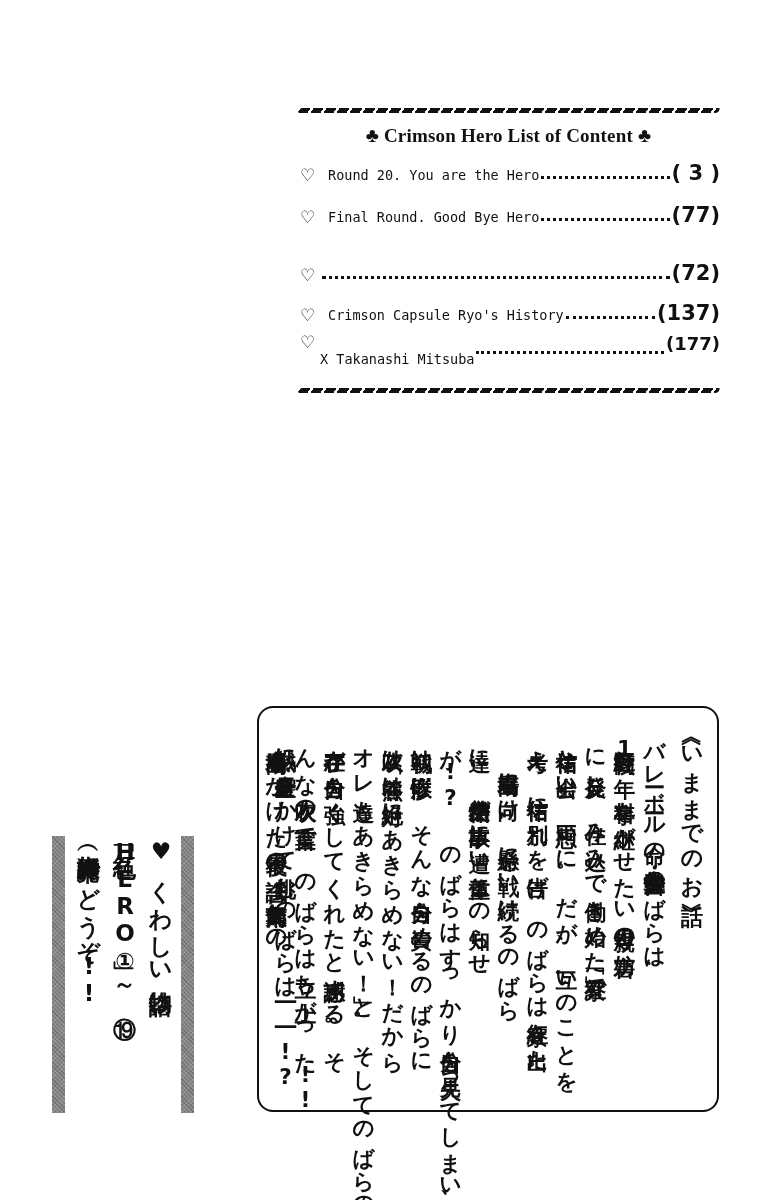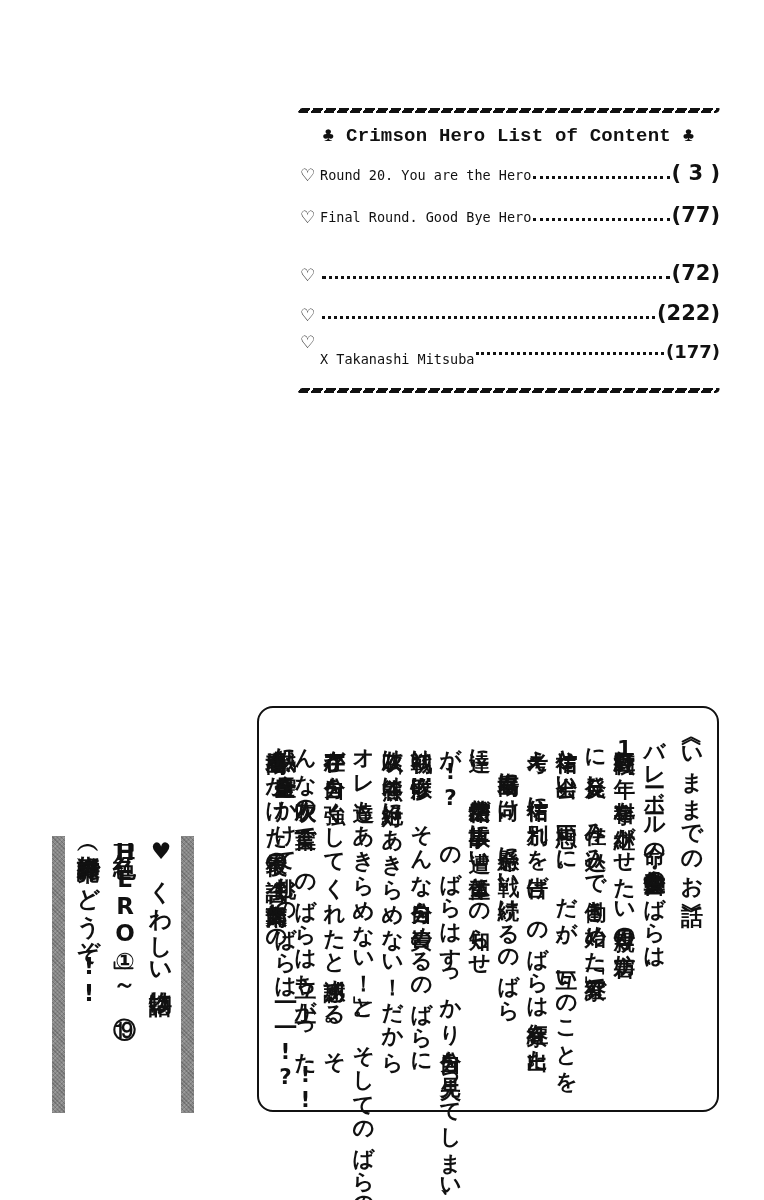"♣ Crimson Hero List of" #toc-title { font-family: Liberation Mono, monospace -> Liberation Serif, serif }
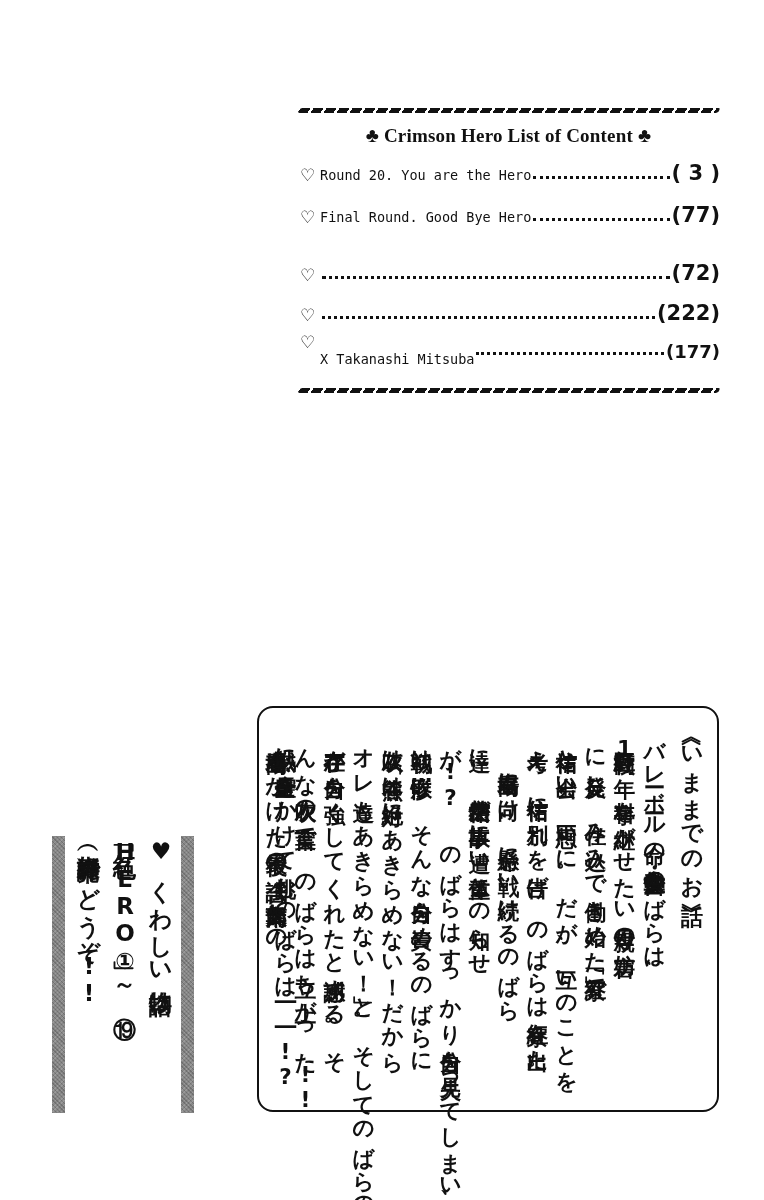"Round 20. You are the" .toc-entry .label { margin-left: none -> 8px }
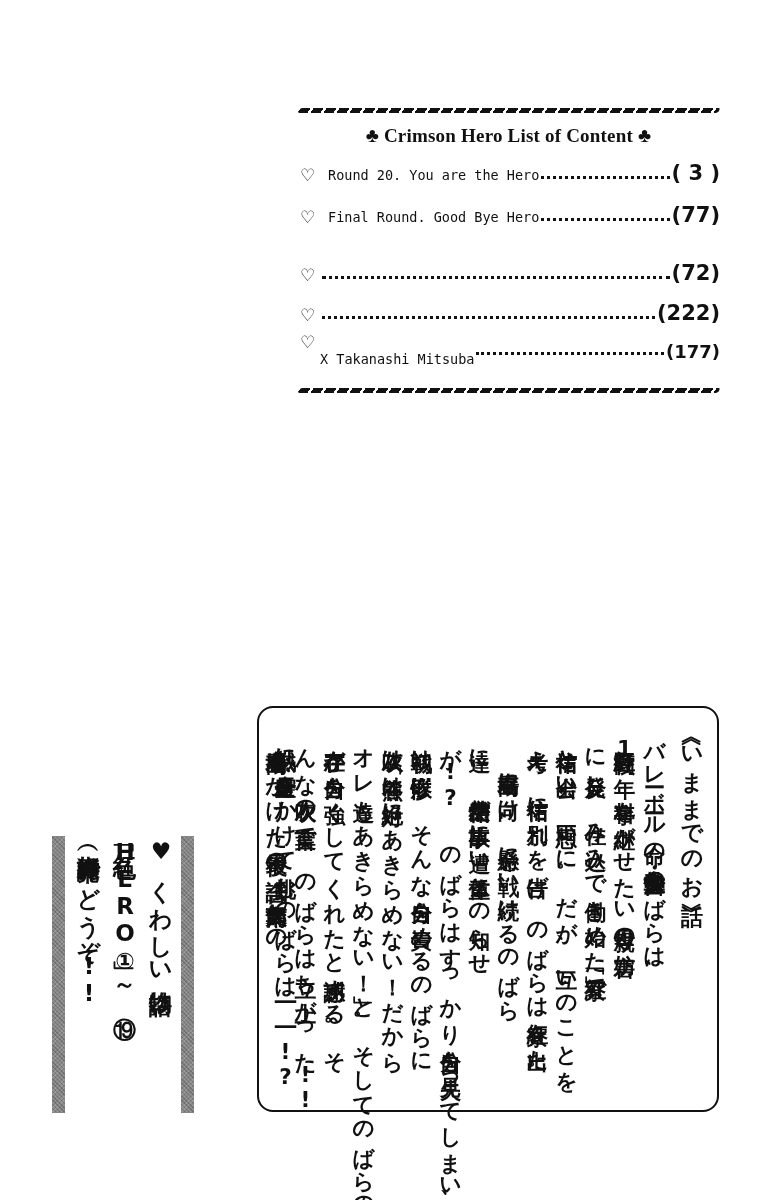"Crimson Capsule Ryo's History" span.label { html: none -> <span>Crimson Capsule Ryo's History</span> }
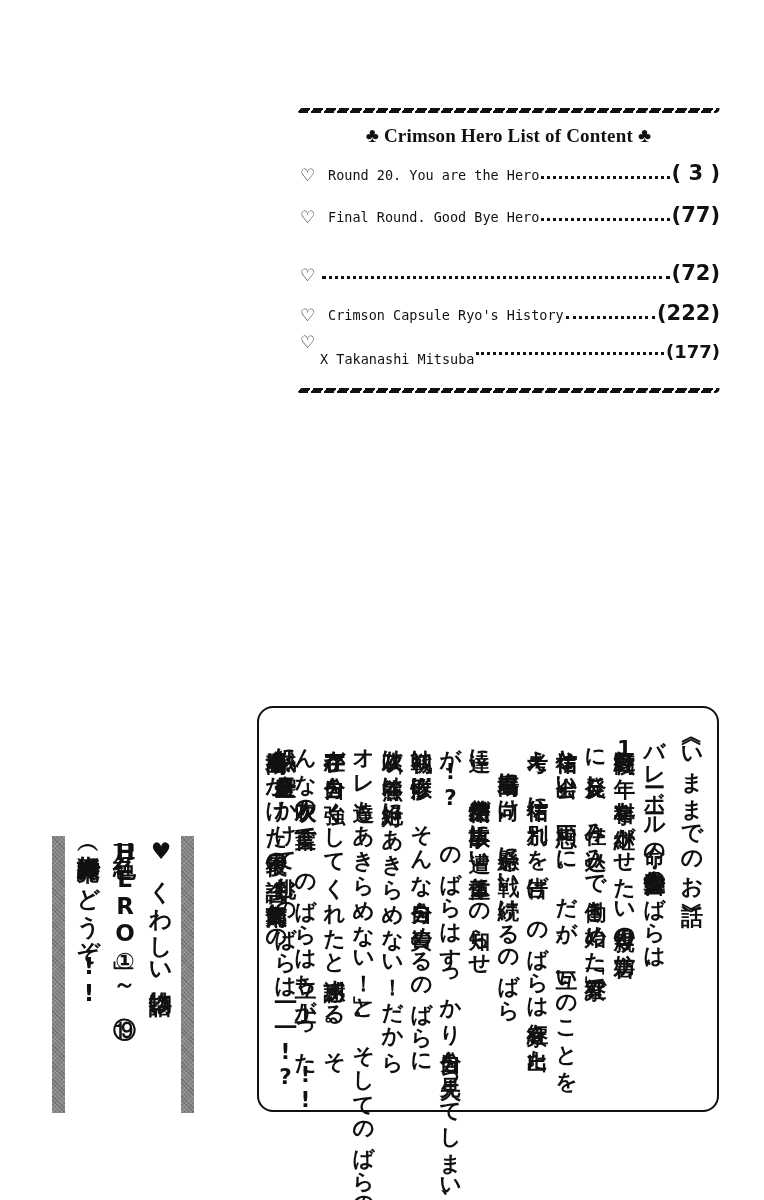"(222)" span.page { text: 222 -> 137 }
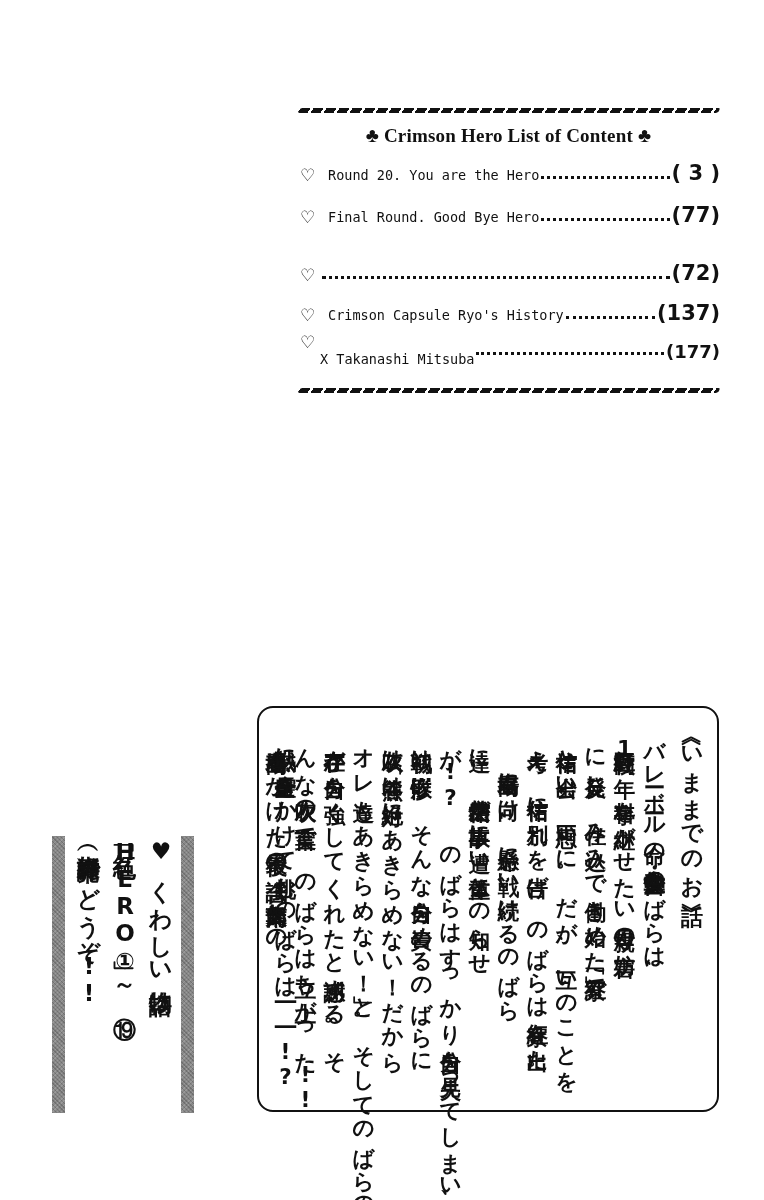"X Takanashi Mitsuba" div.row { align-items: center -> flex-start }
